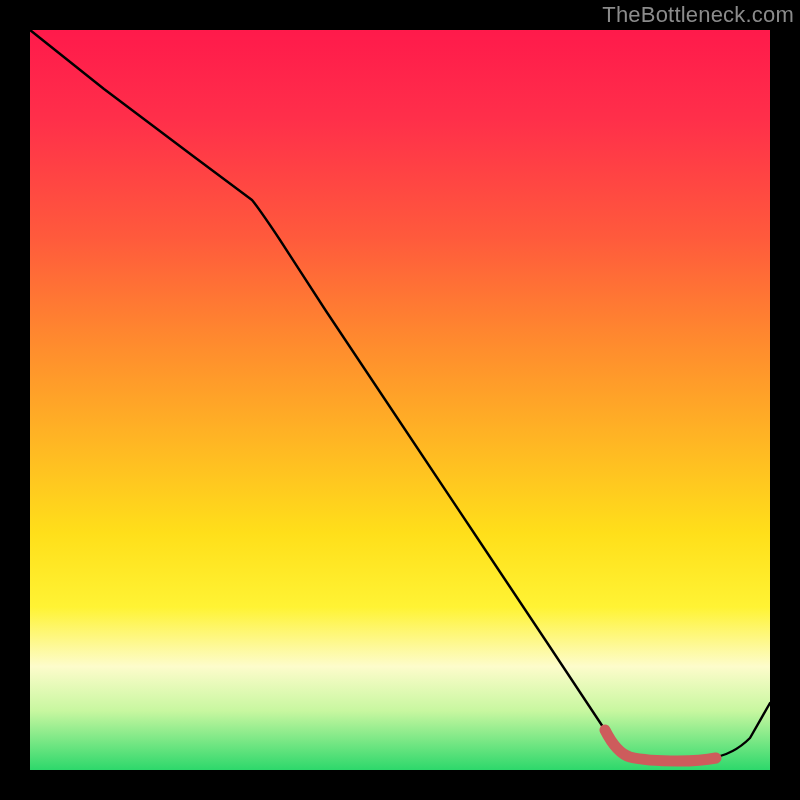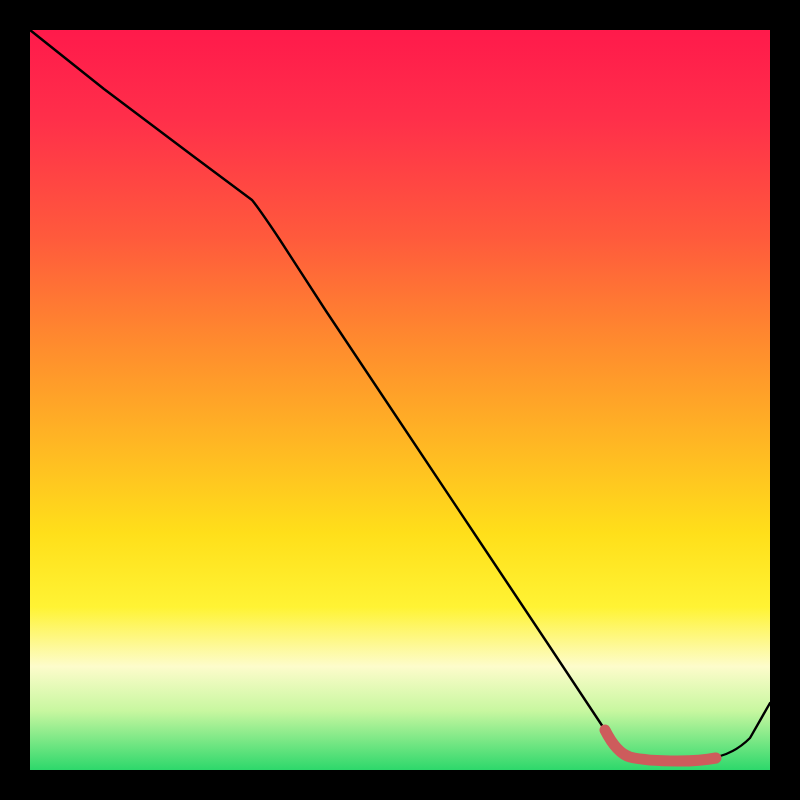"TheBottleneck.com" div.watermark { html: none -> <div>TheBottleneck.com</div> }
